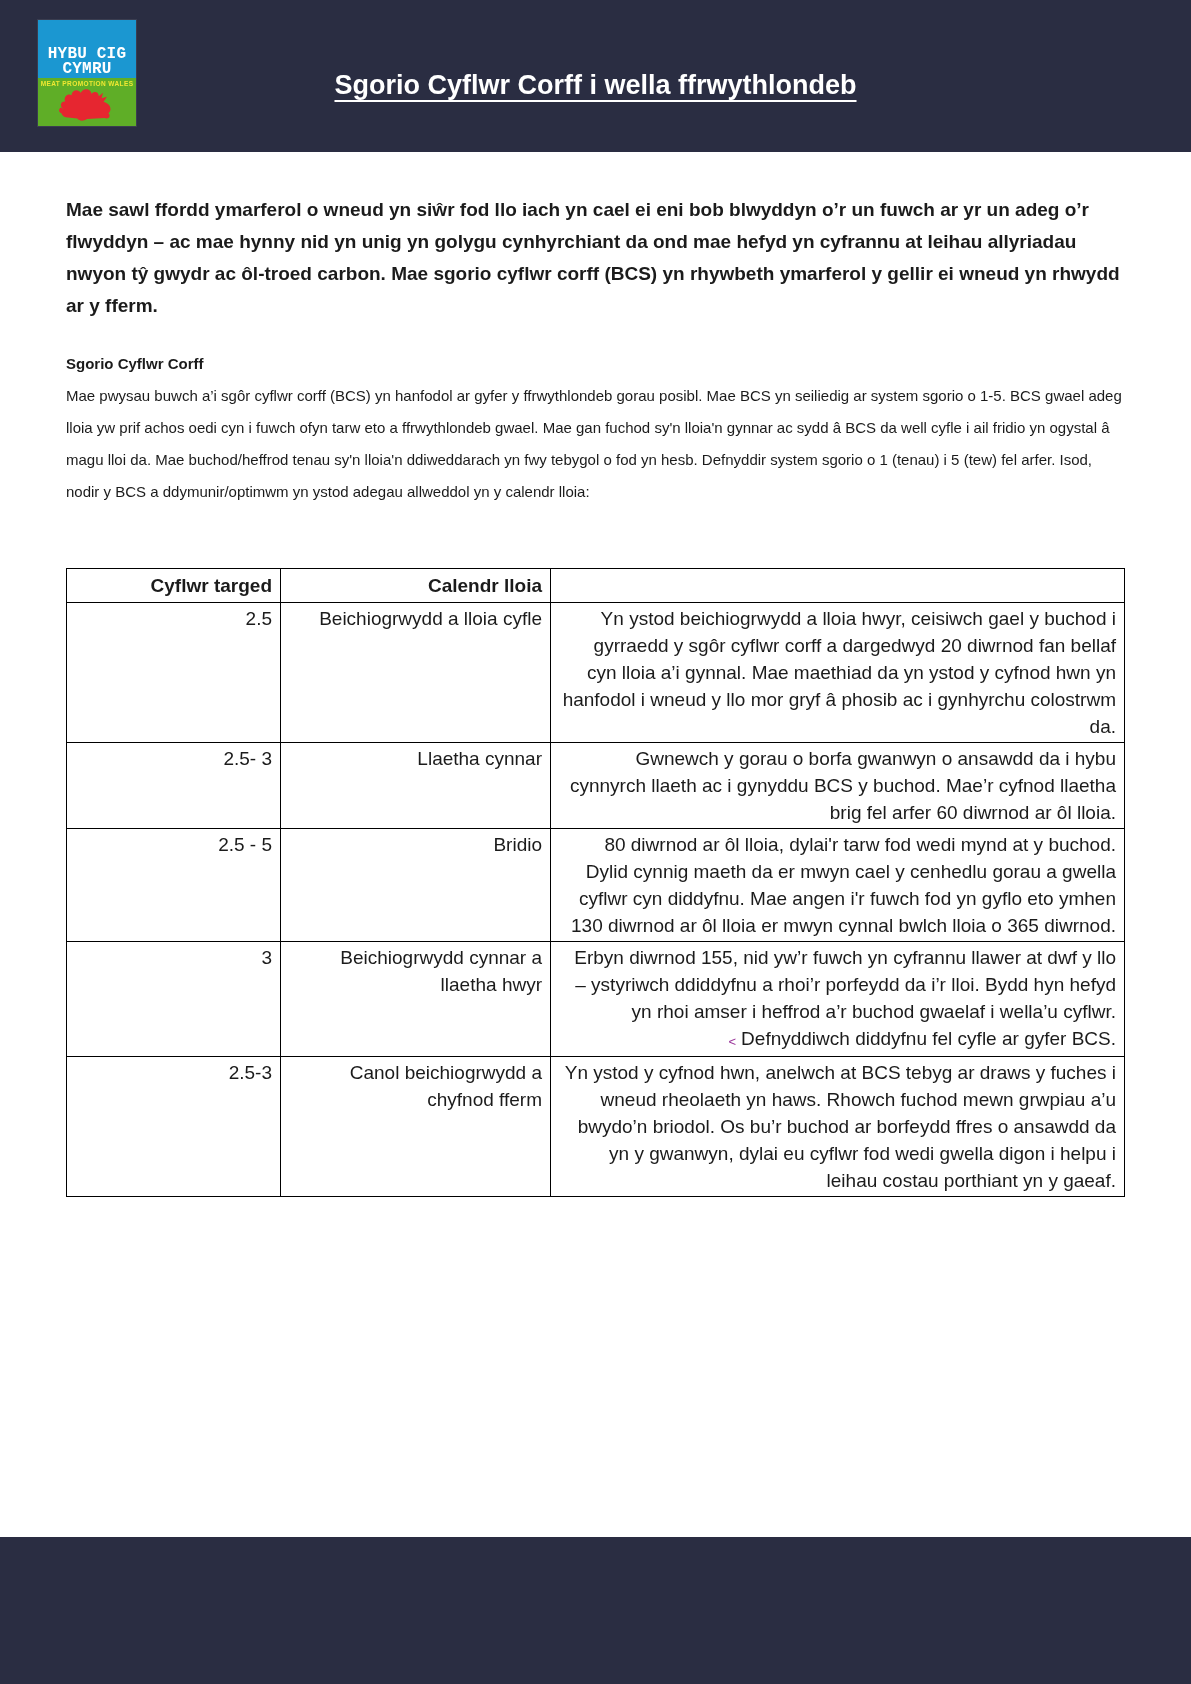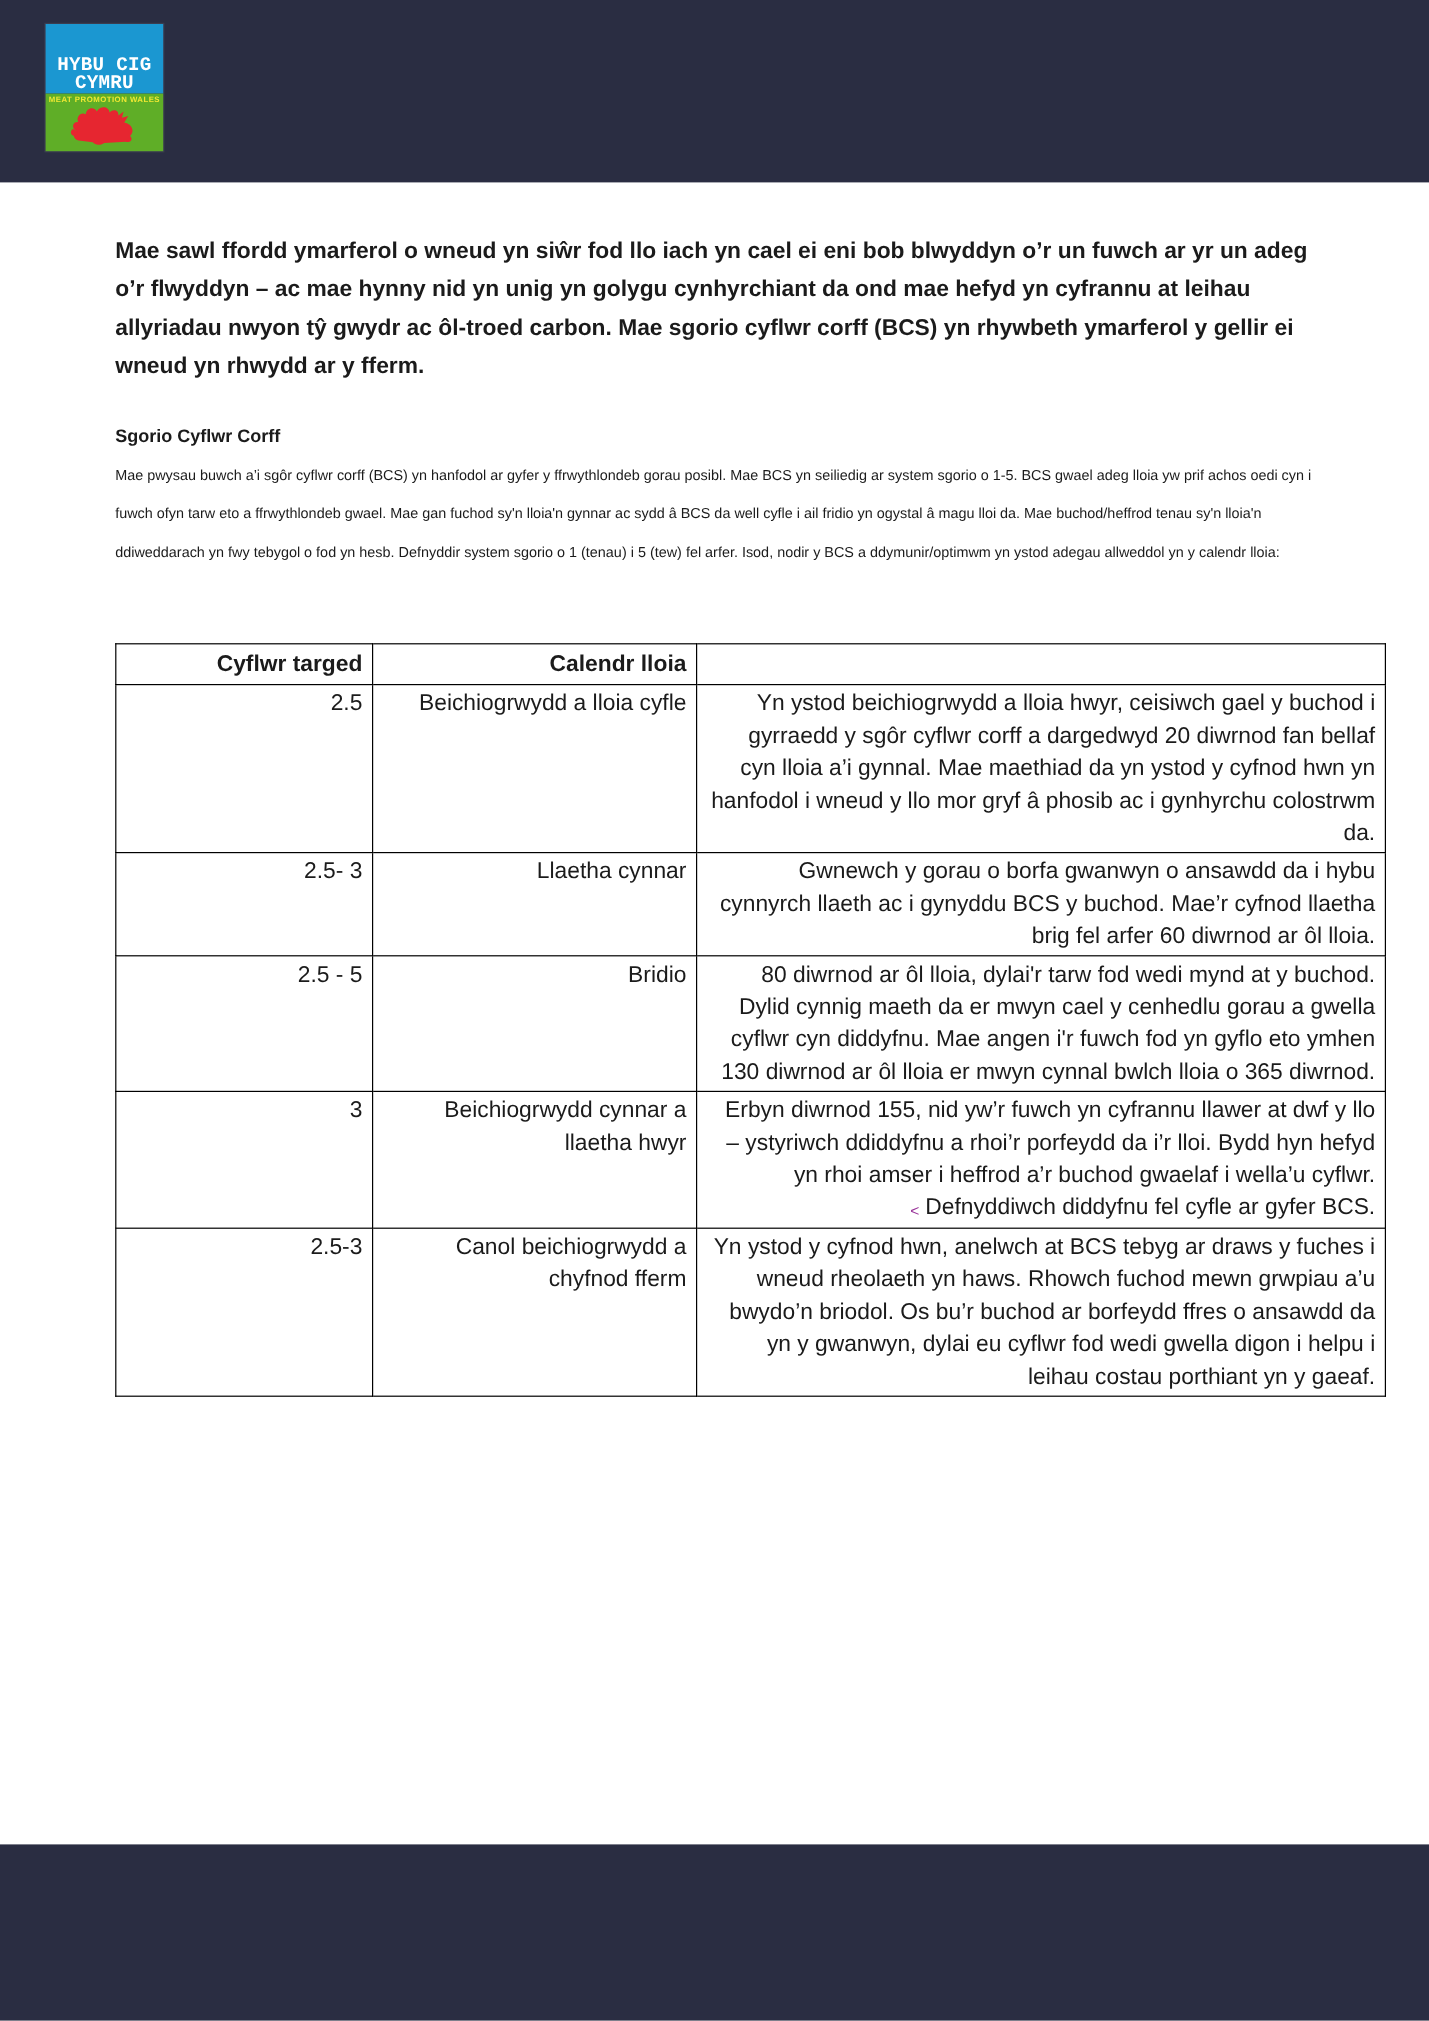"Sgorio Cyflwr Corff i wella" div.page-title { html: none -> <div>Sgorio Cyflwr Corff i wella ffrwythlondeb</div> }
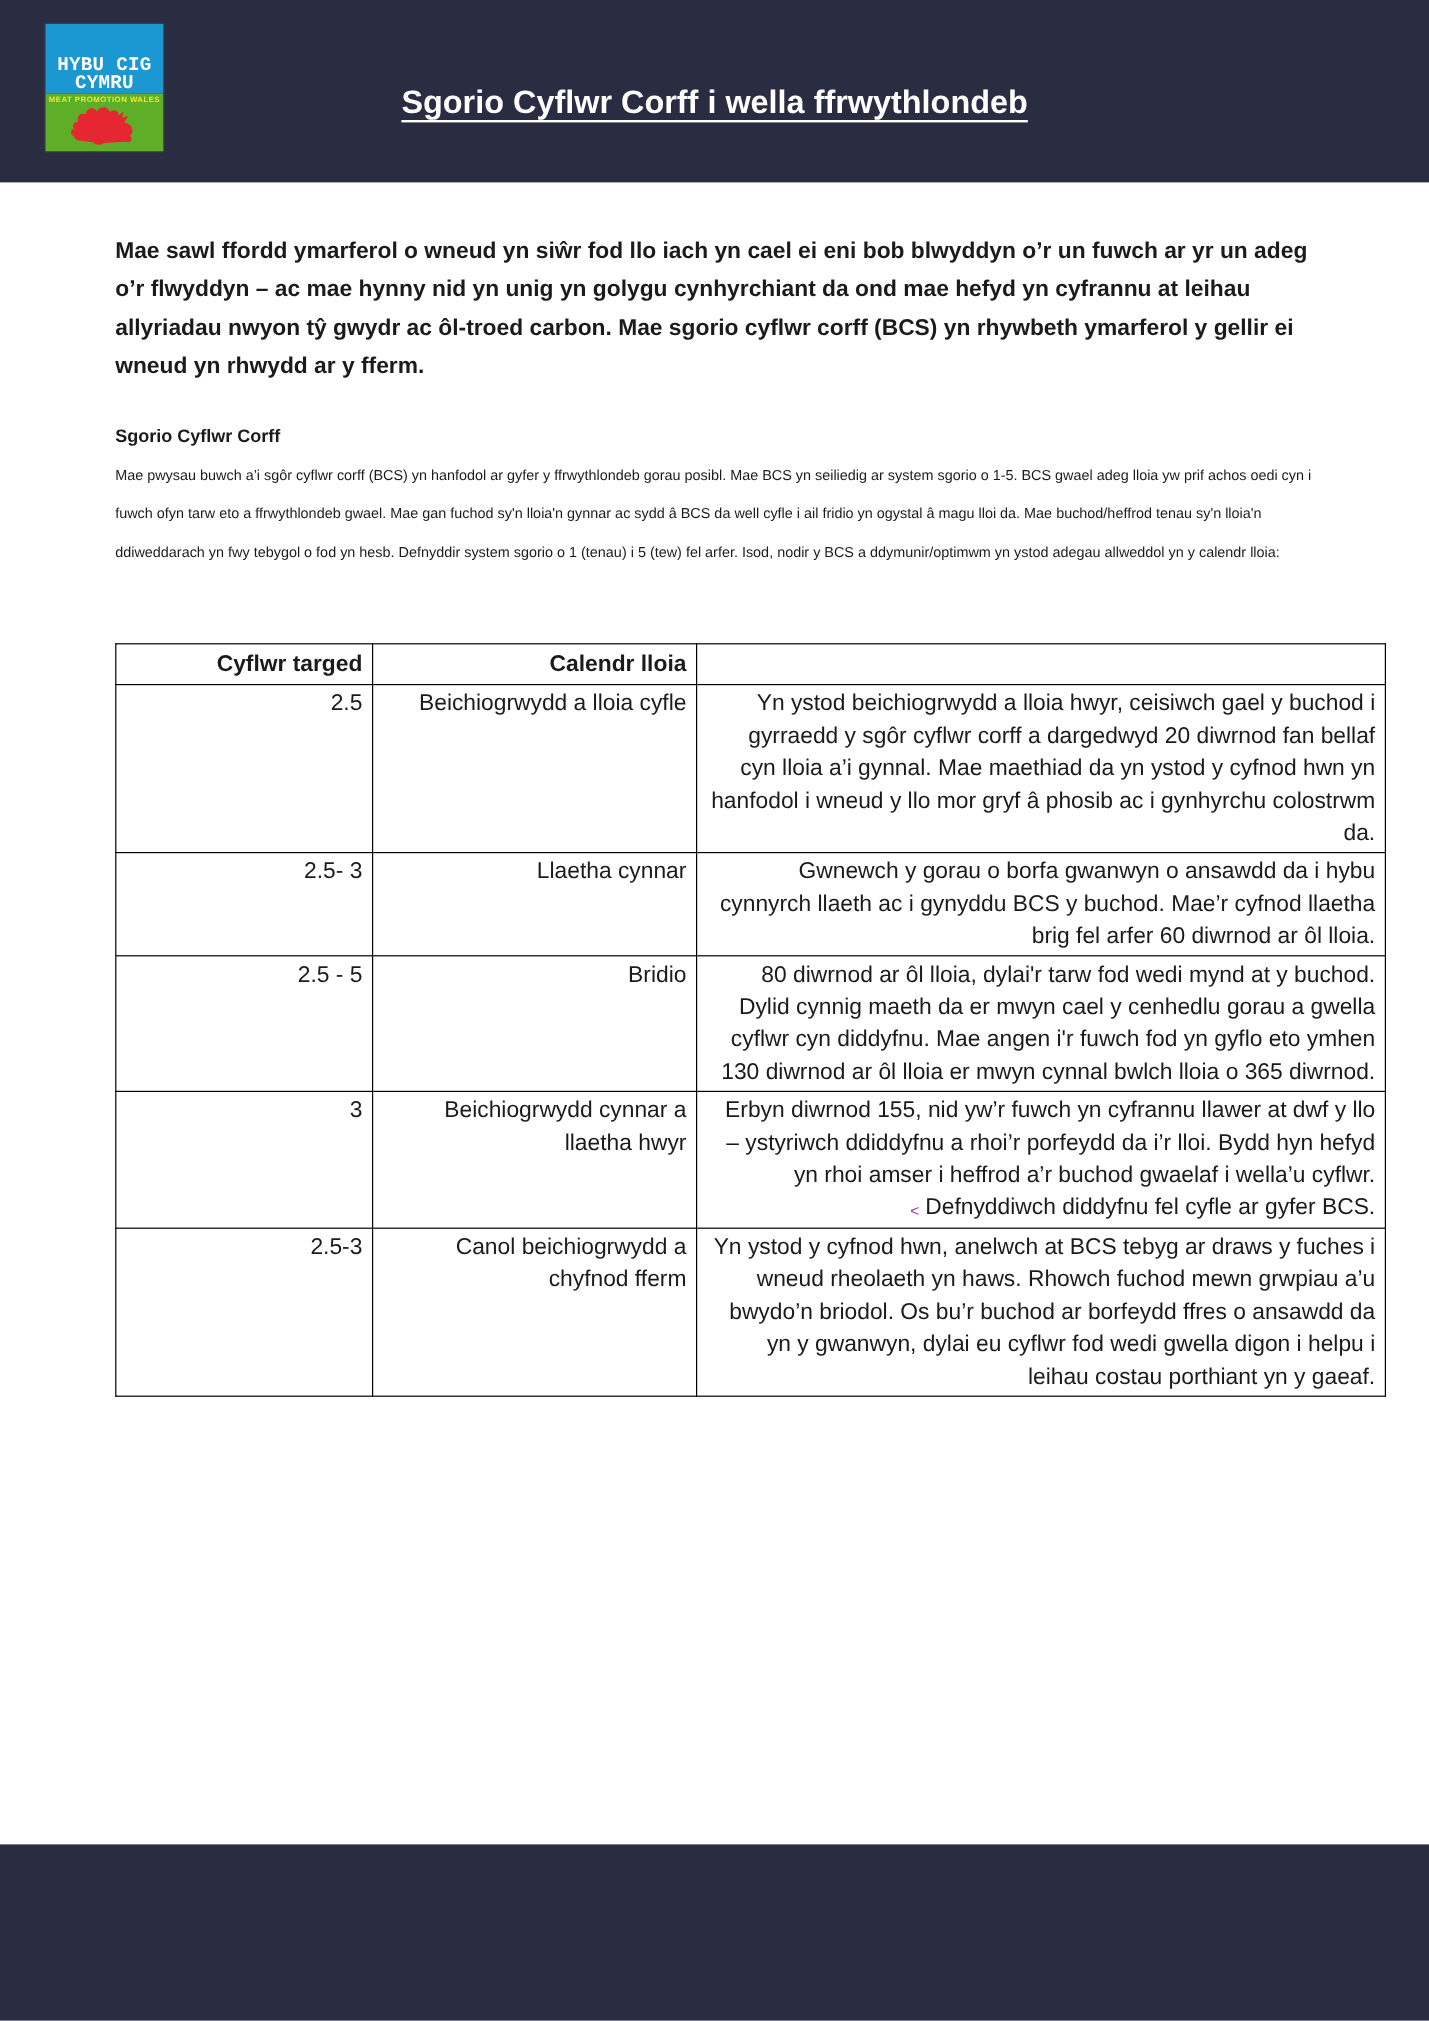"Mae sawl ffordd ymarferol o" .content { padding: 0 96px -> 0 66px }
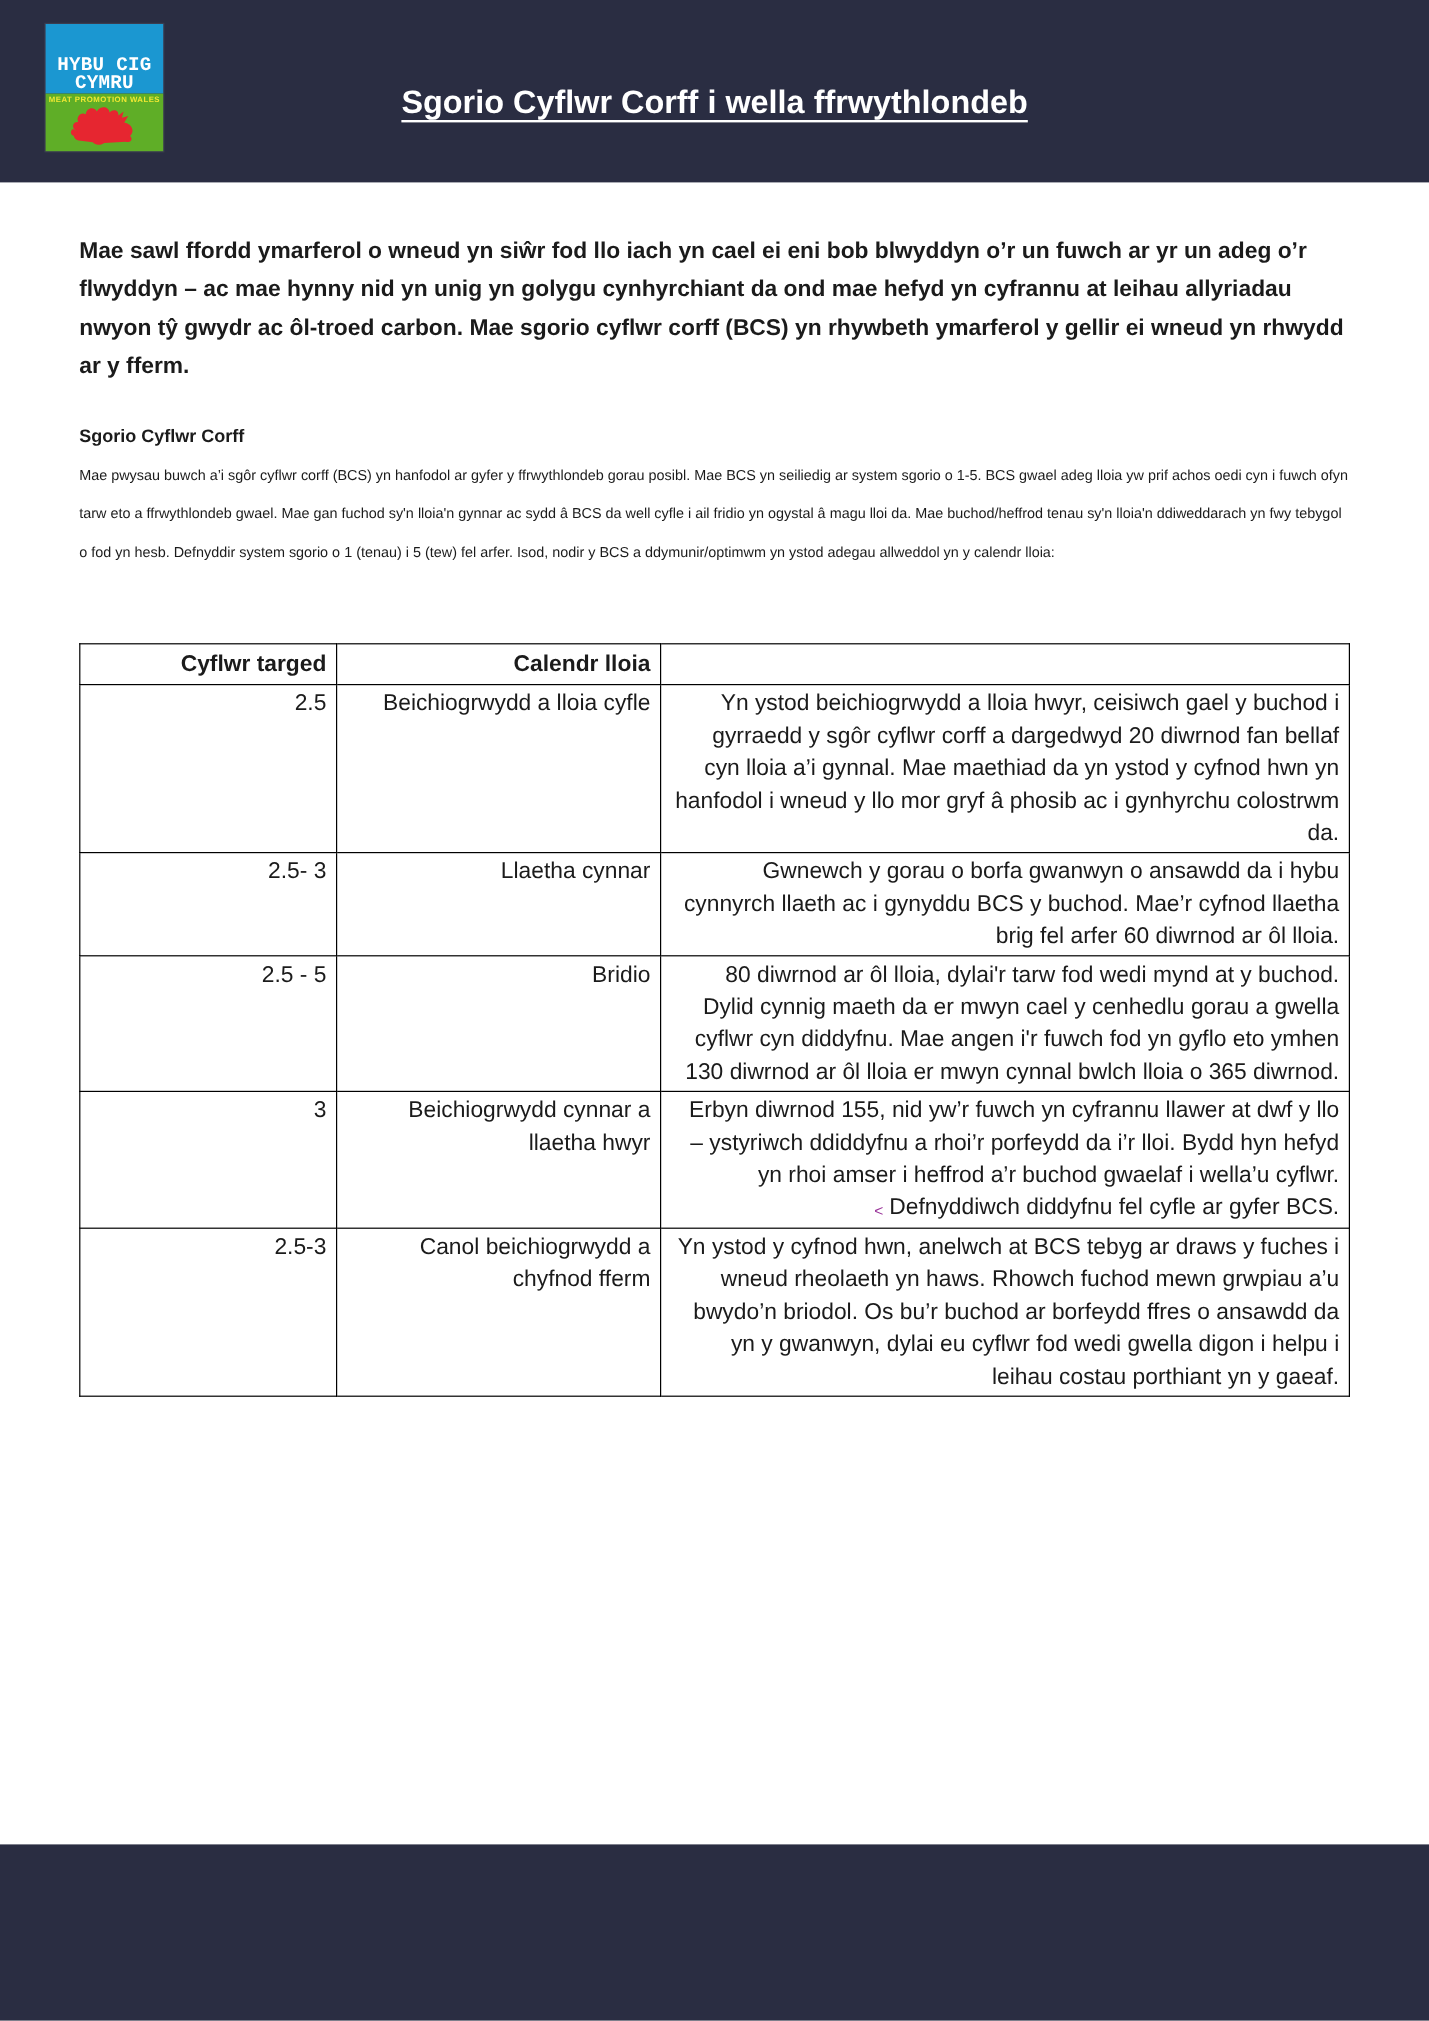"Mae pwysau buwch a’i sgôr" .section-body { font-size: 12px -> 15px }
